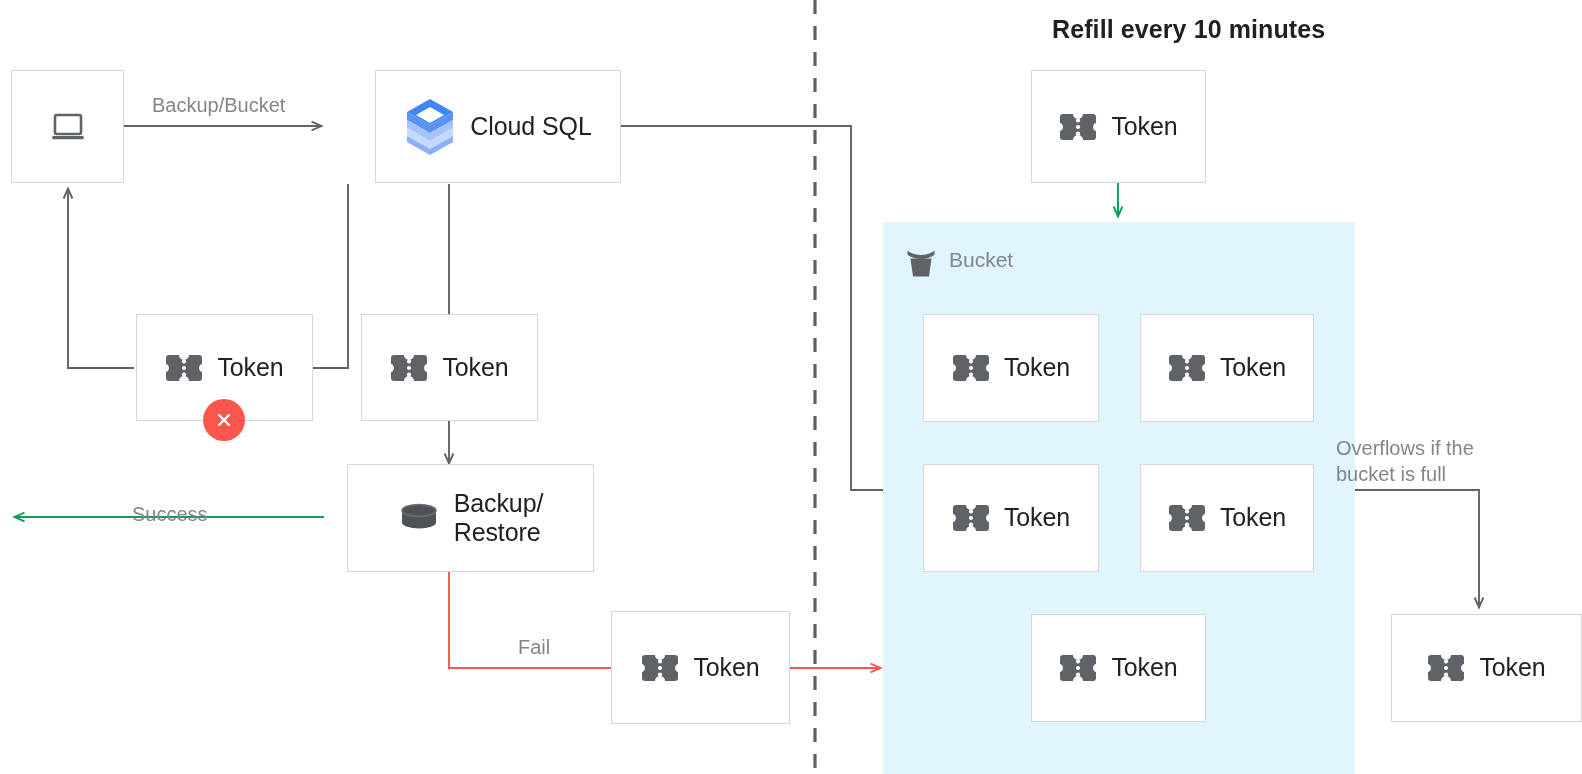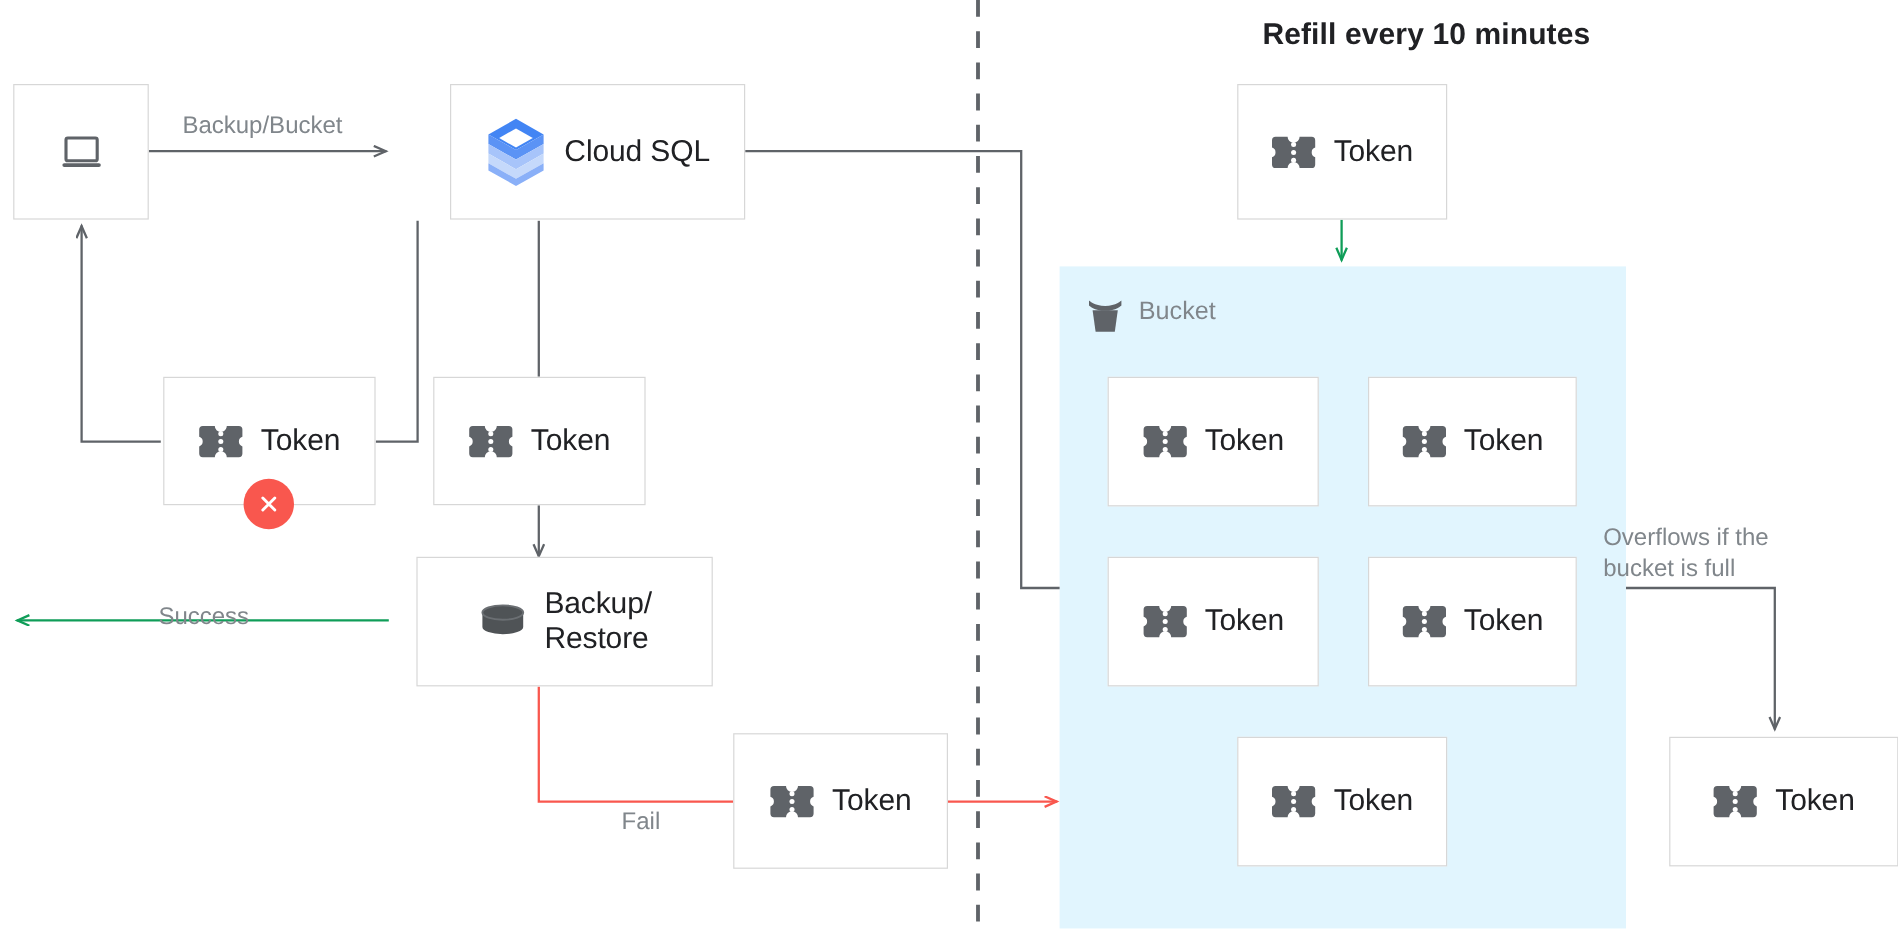"Fail" div.edge-label { margin-top: 38px -> none }
